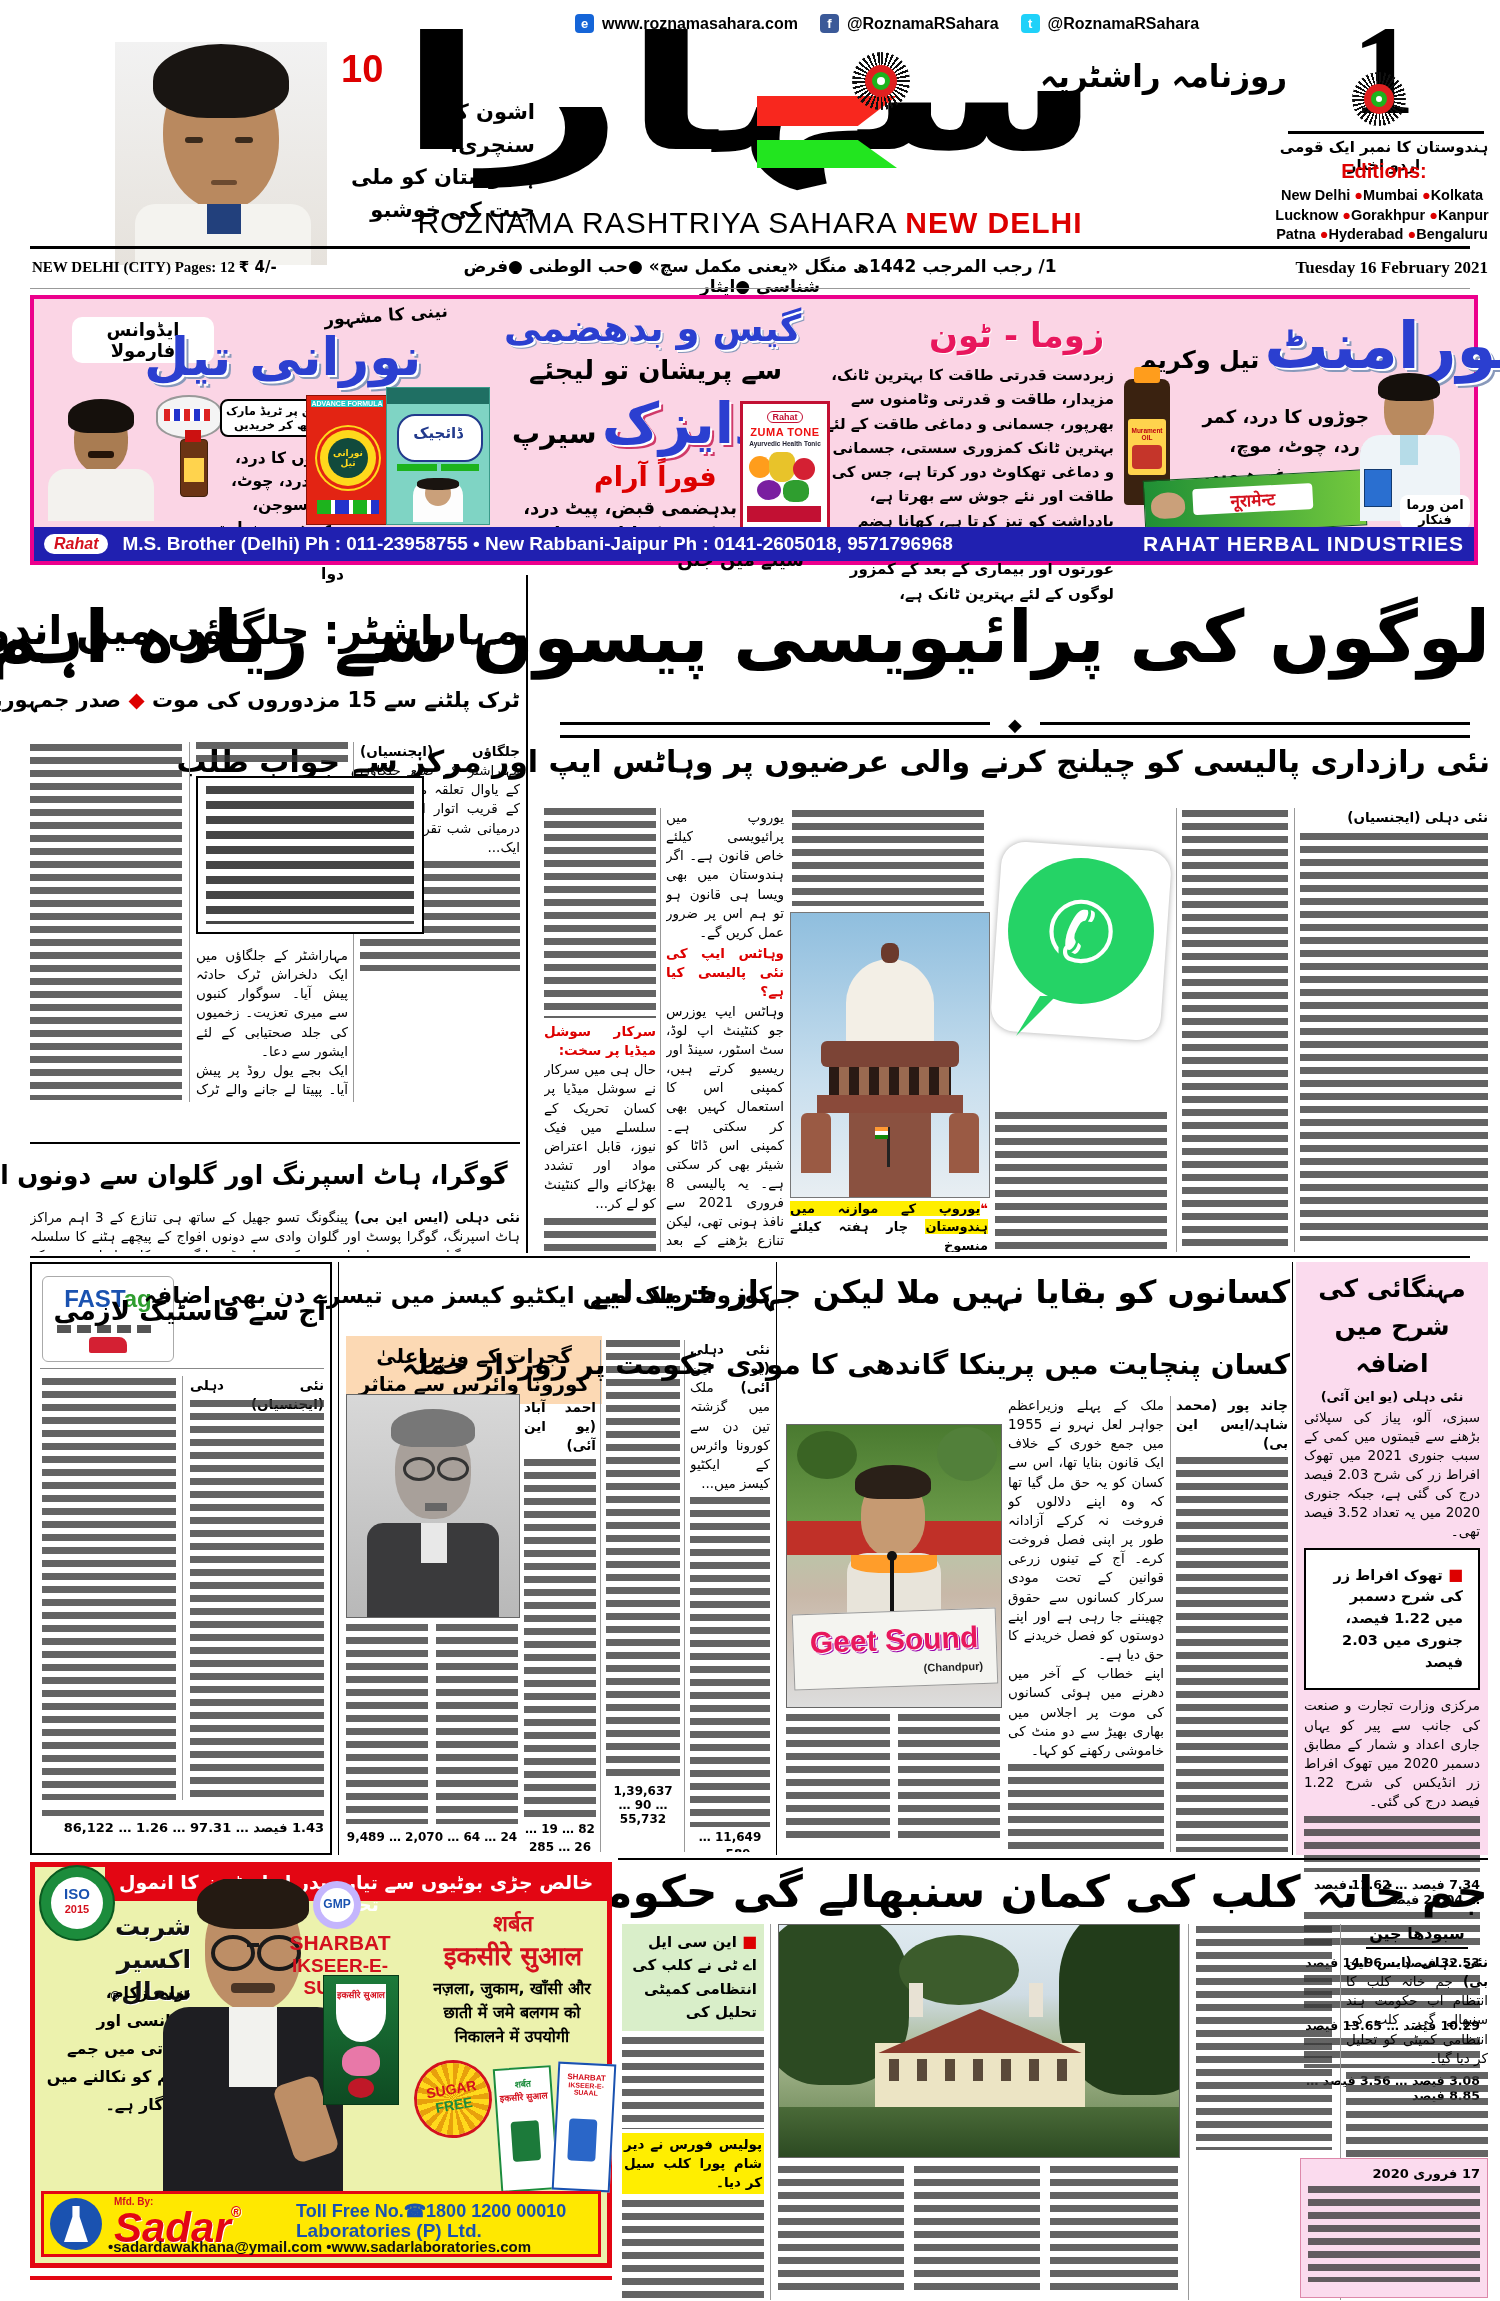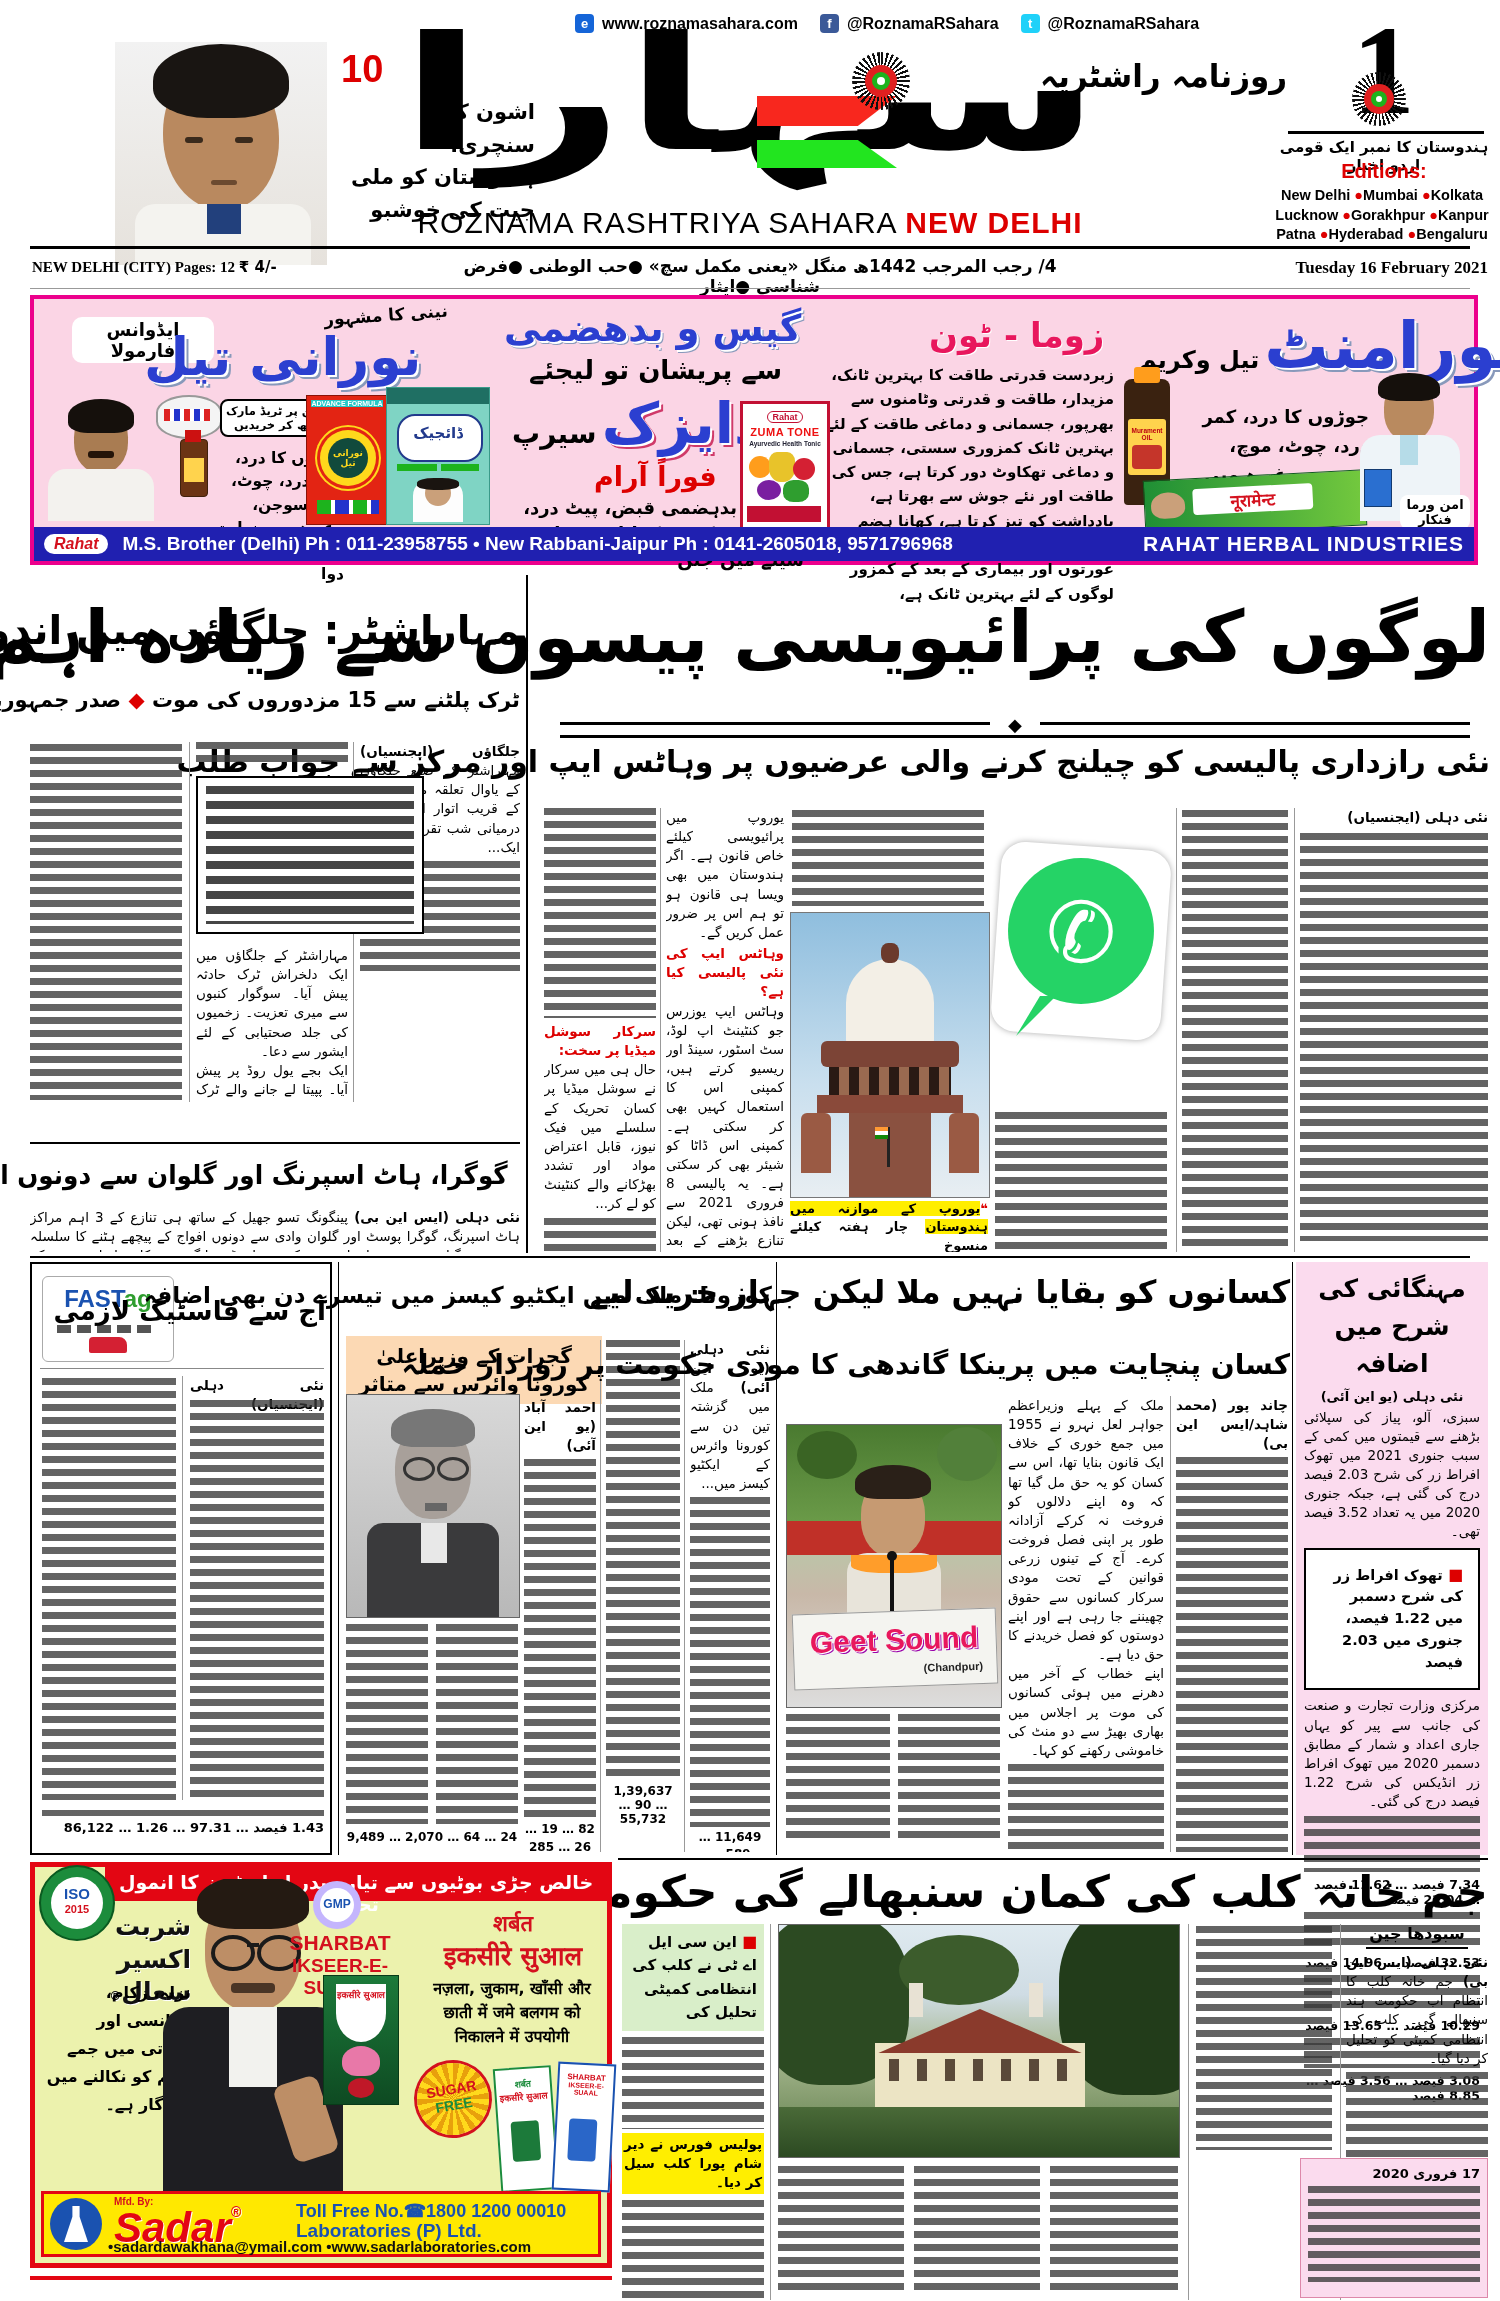"4/ رجب المرجب 1442ھ منگل" div.abs { text: 4/ -> 1/ }
